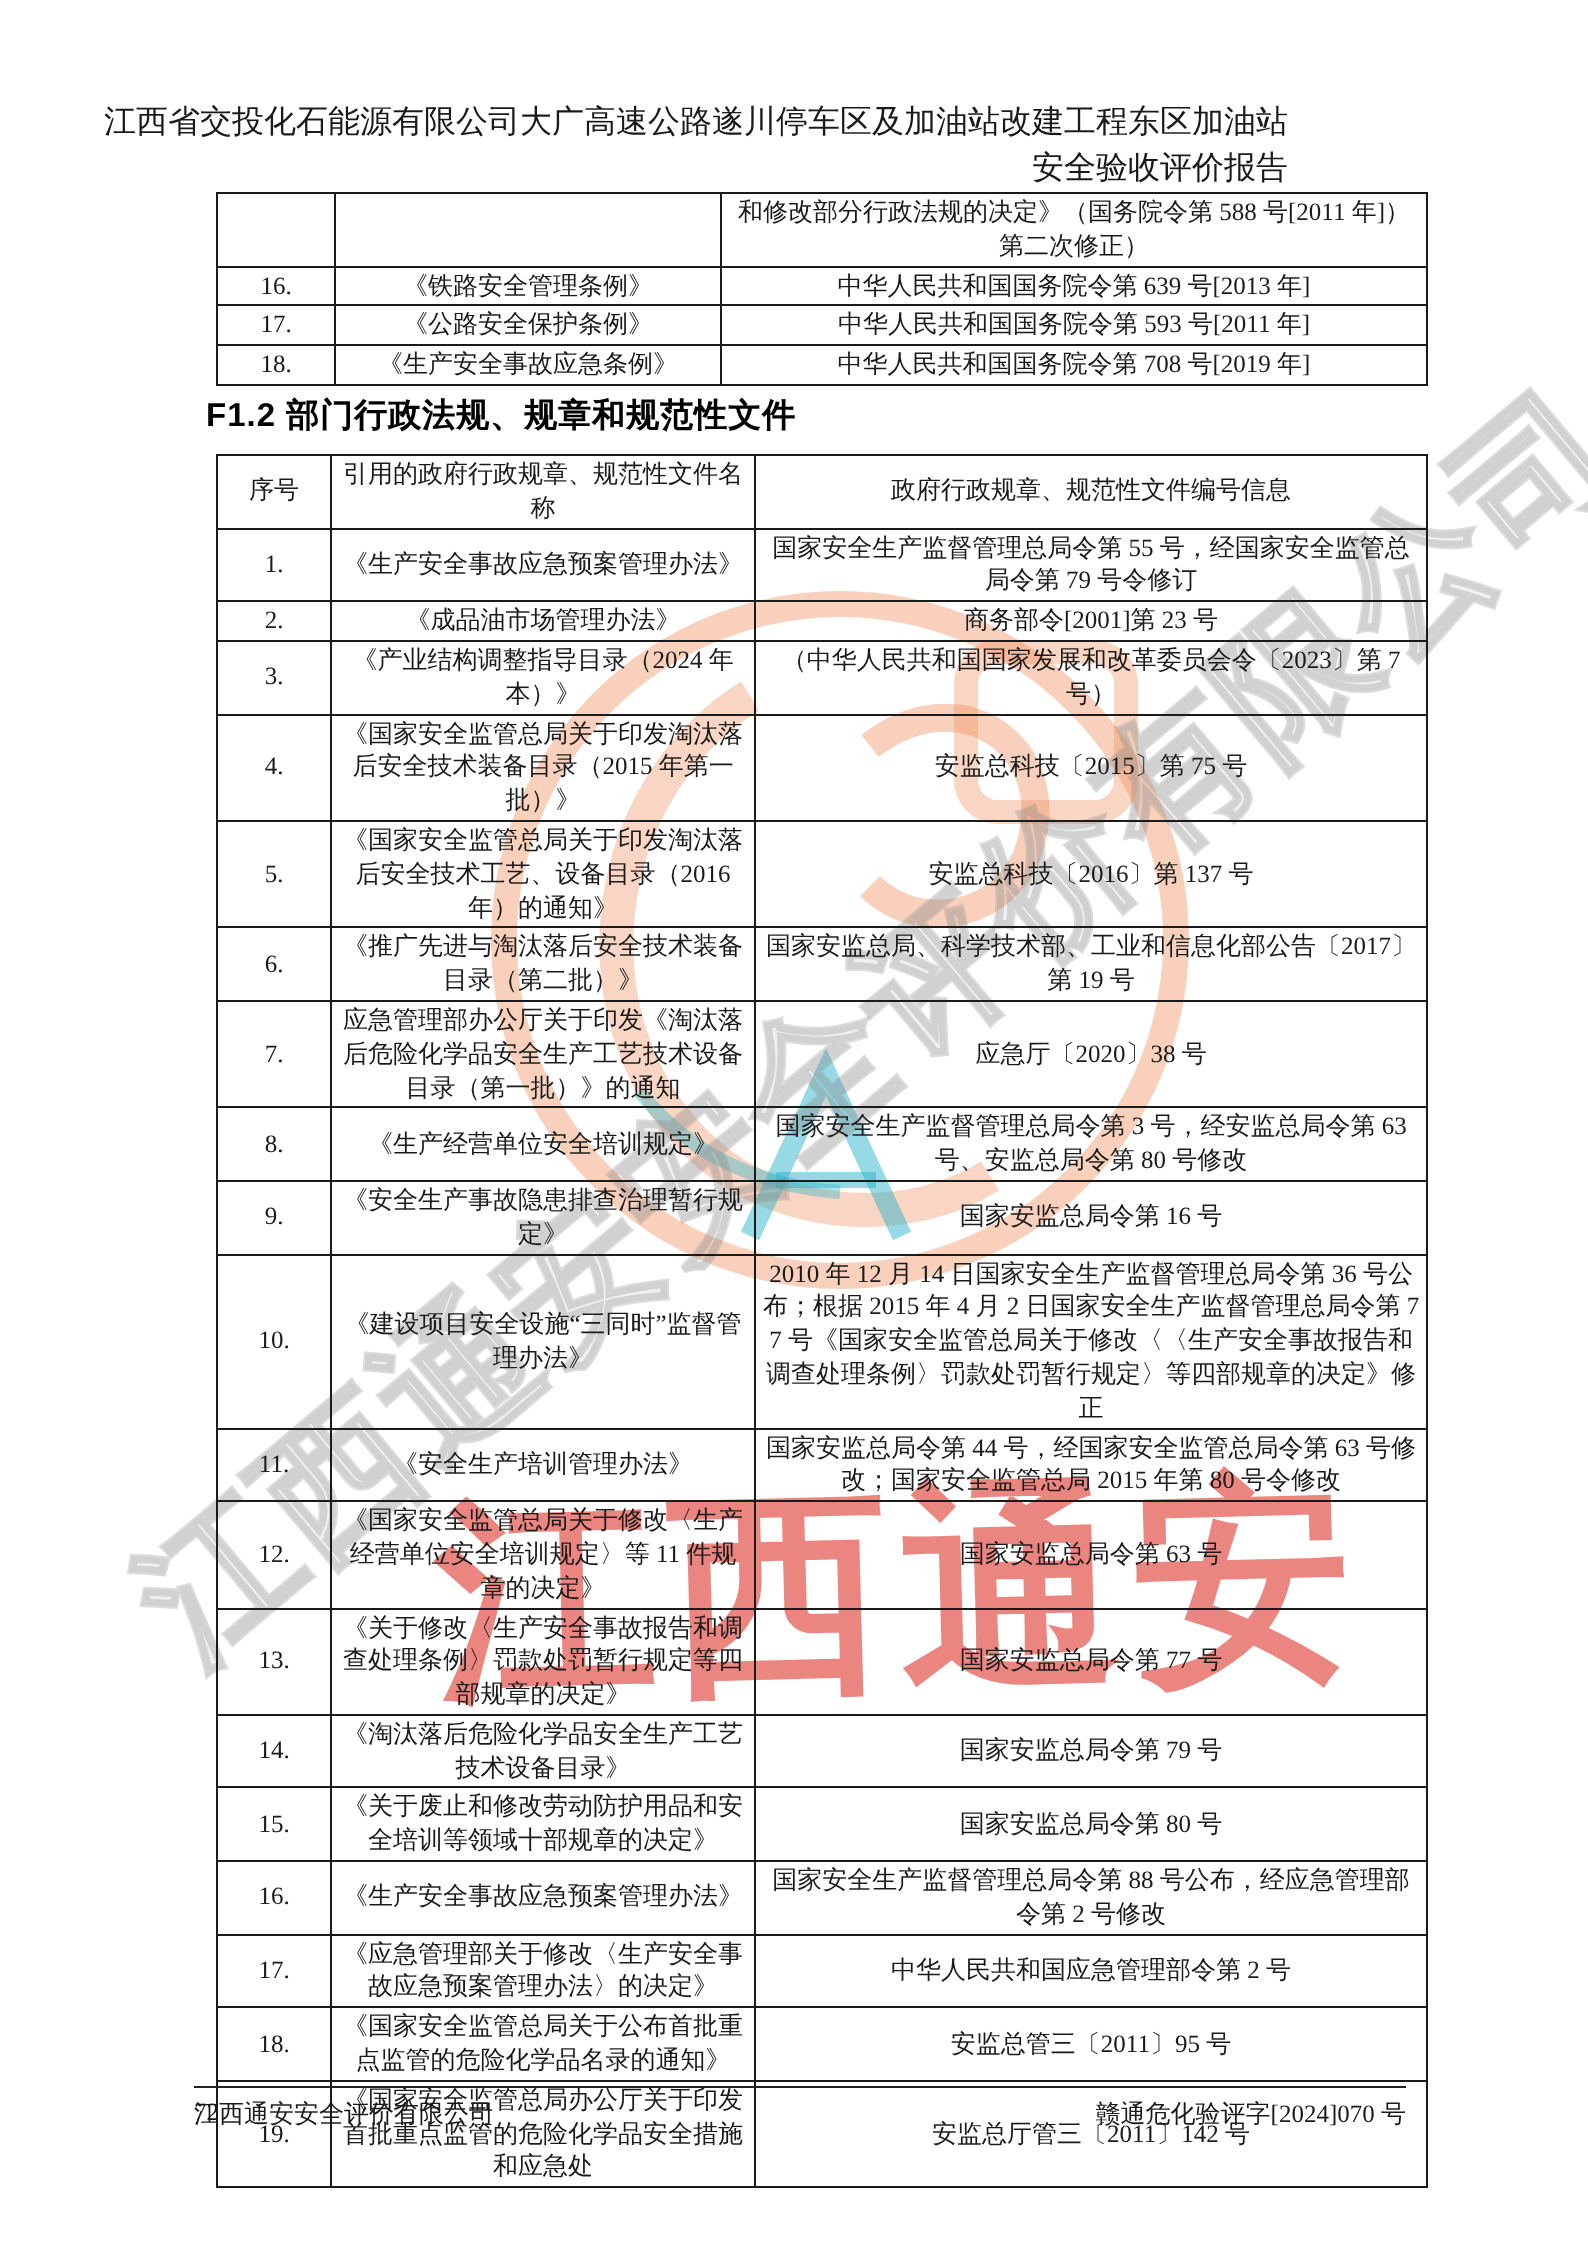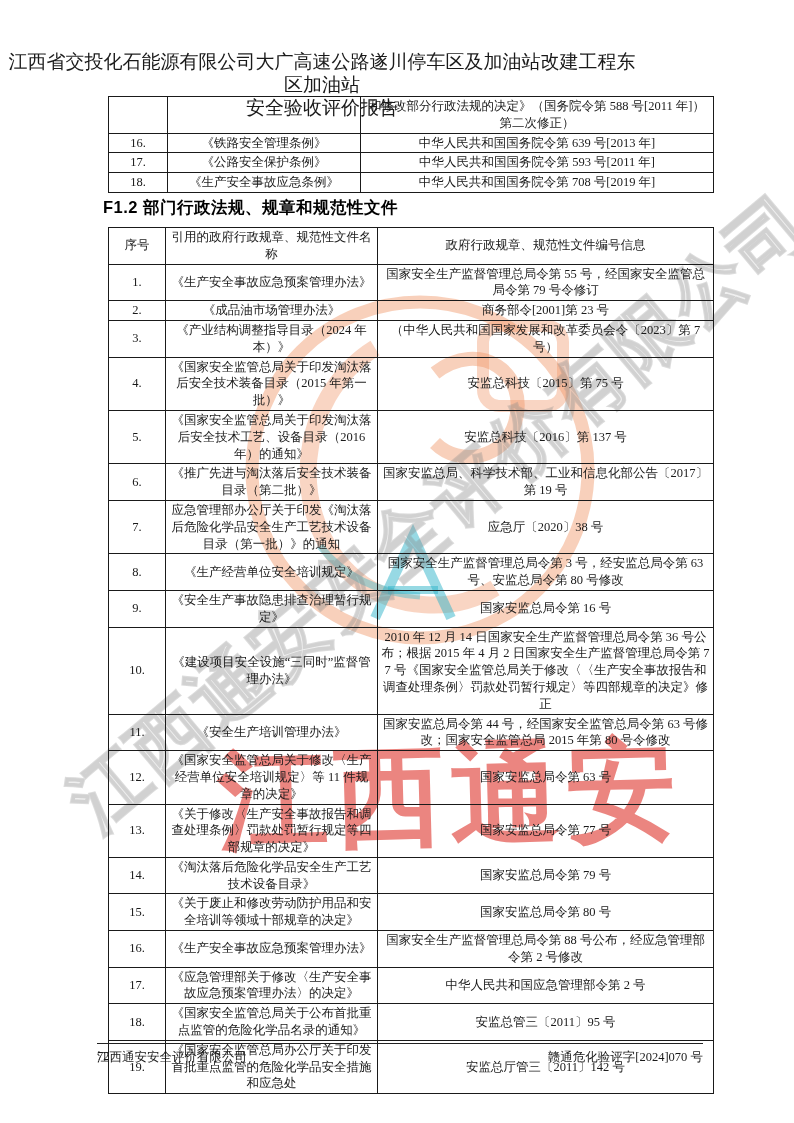"江西省交投化石能源有限公司大广高速公路遂川停车区及加油站改建工程东区加油站" .doc-header { font-size: 19px -> 16px; text-align: center -> right }
